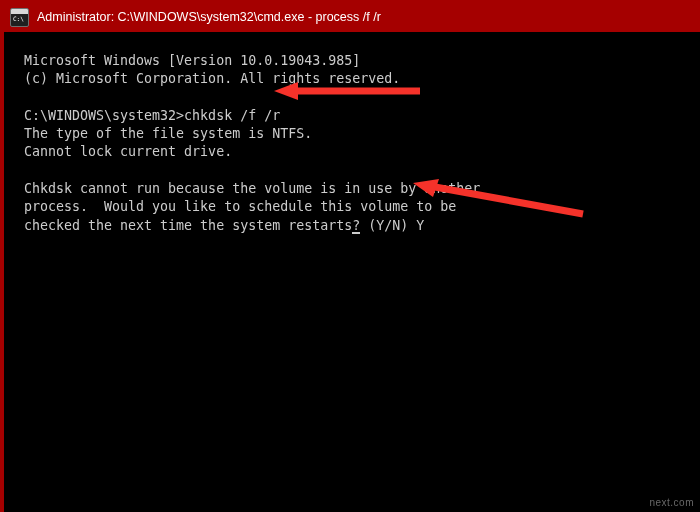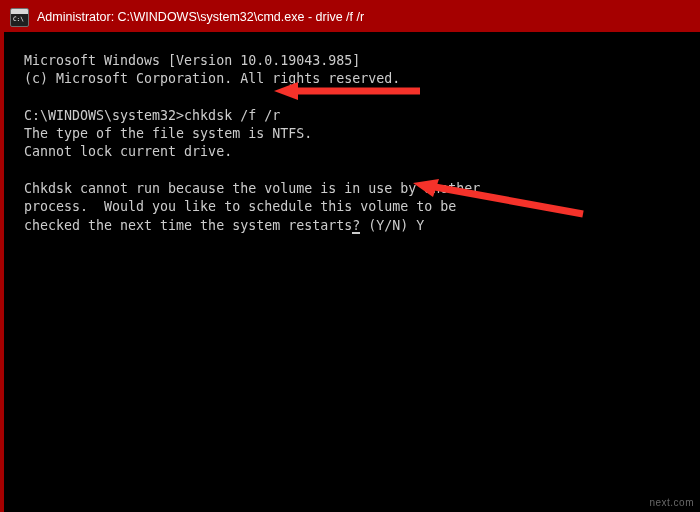"Administrator:" span { text: drive -> process }
